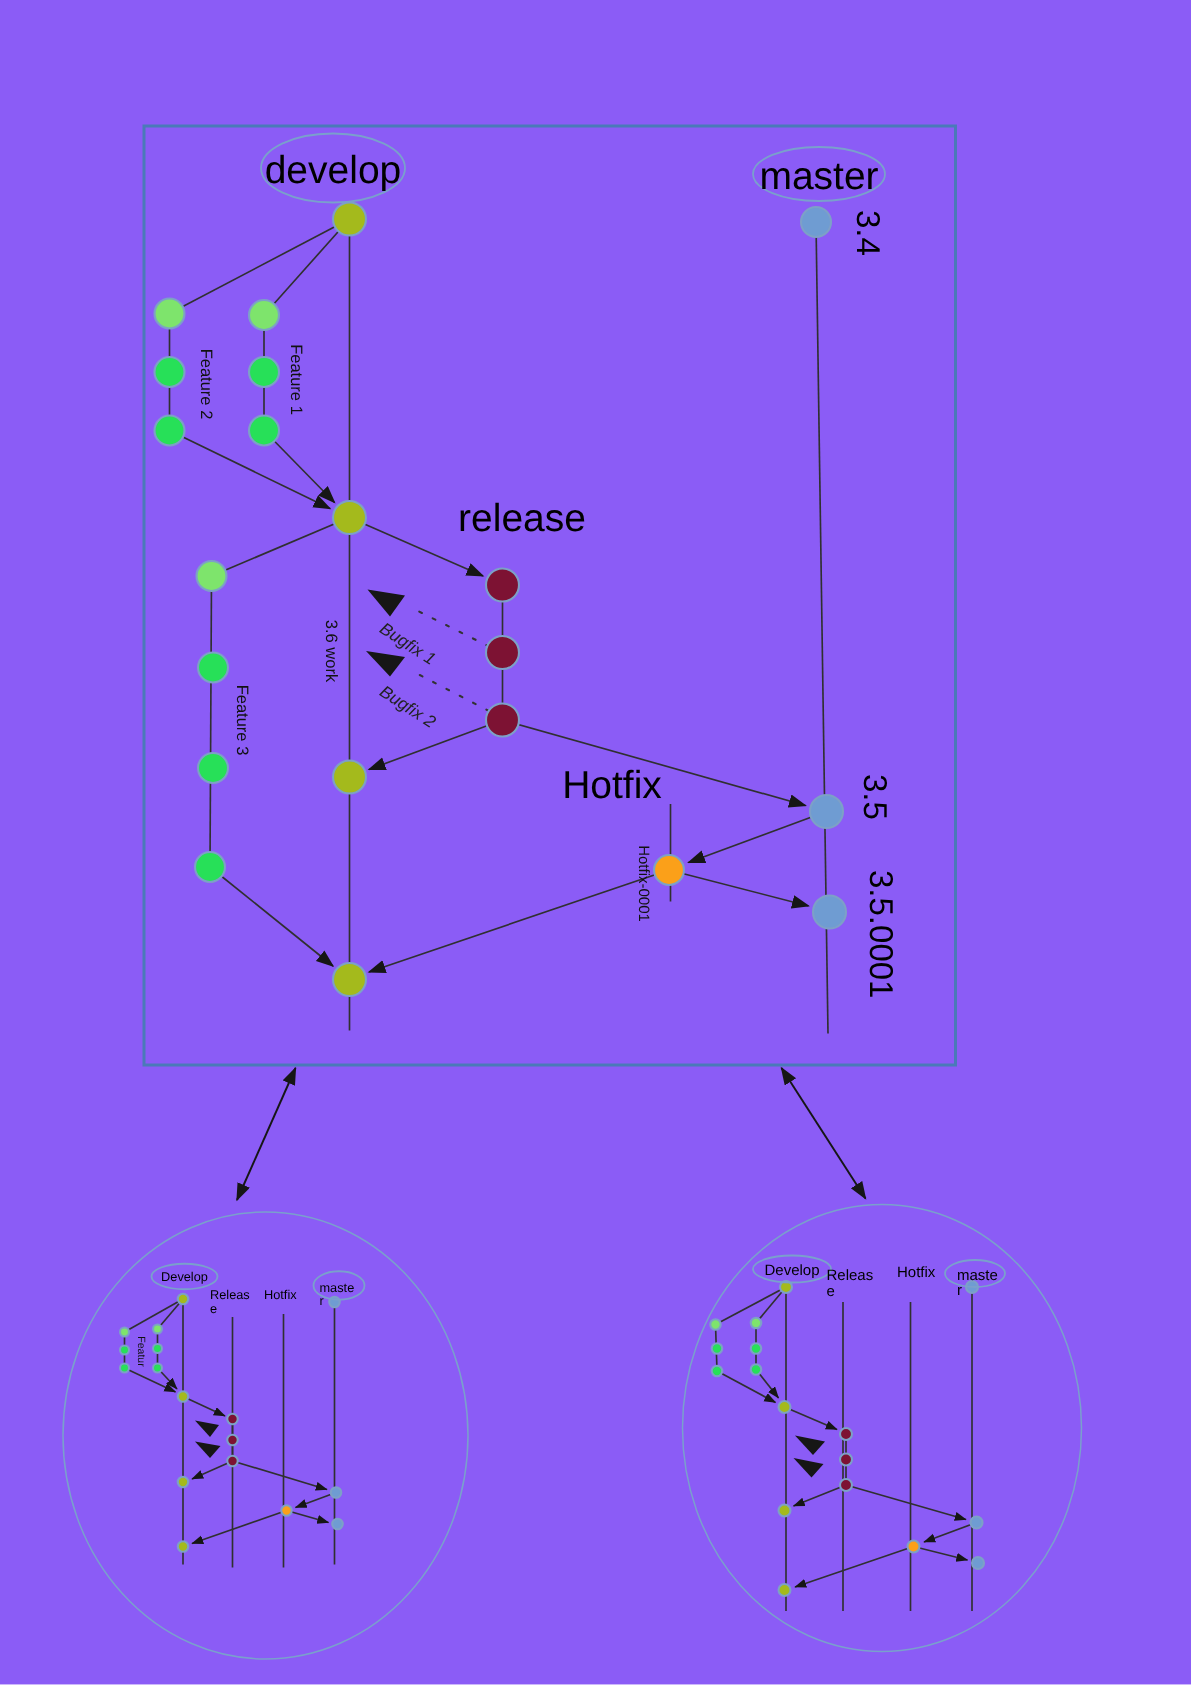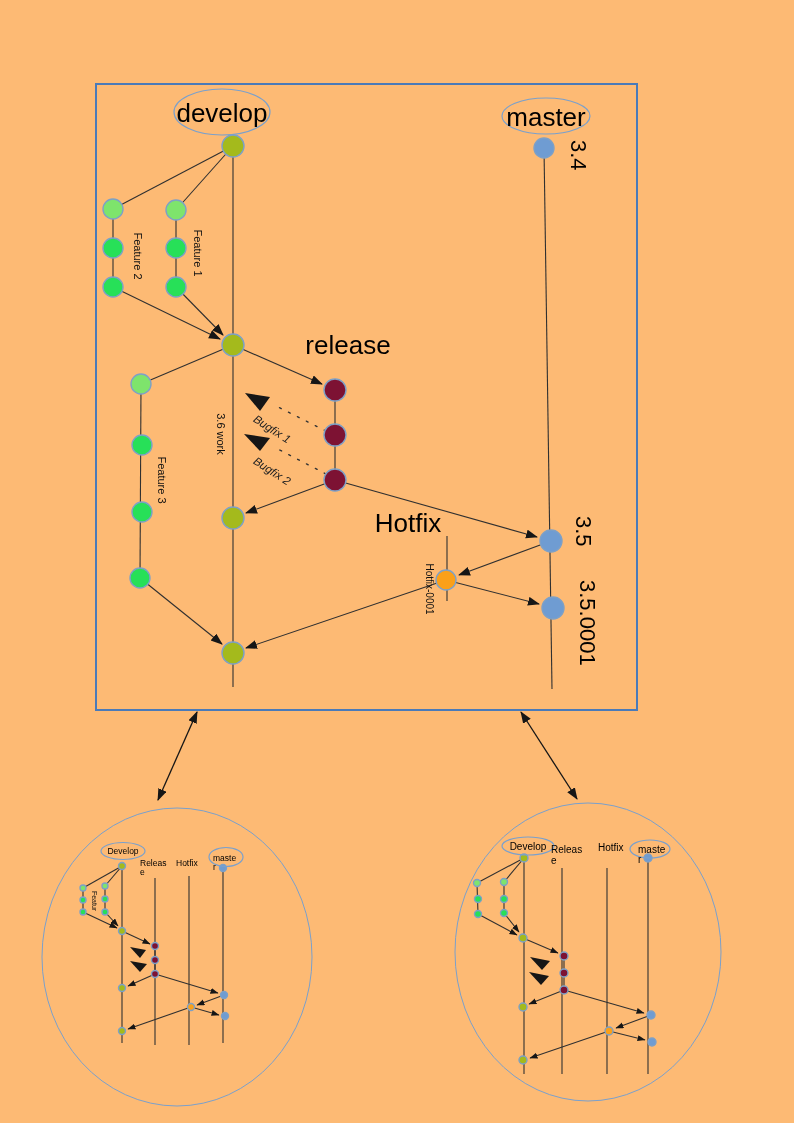"develop" #page { background: #fdba74 -> #8b5cf6 }
